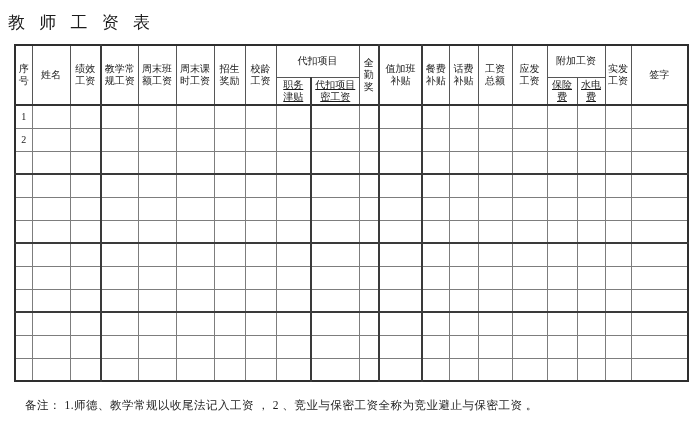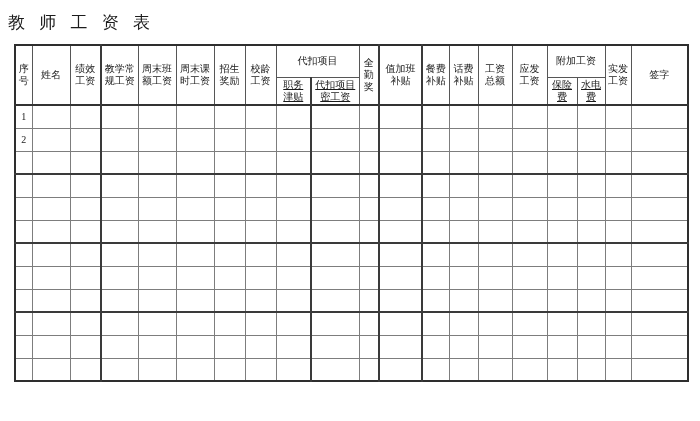"备注： 1.师德、教学常规以收尾法记入工资 ， 2" div.note { html: none -> <div>备注： 1.师德、教学常规以收尾法记入工资 ， 2 、竞业与保密工资全称为竞业避止与保密工资 。</div> }
